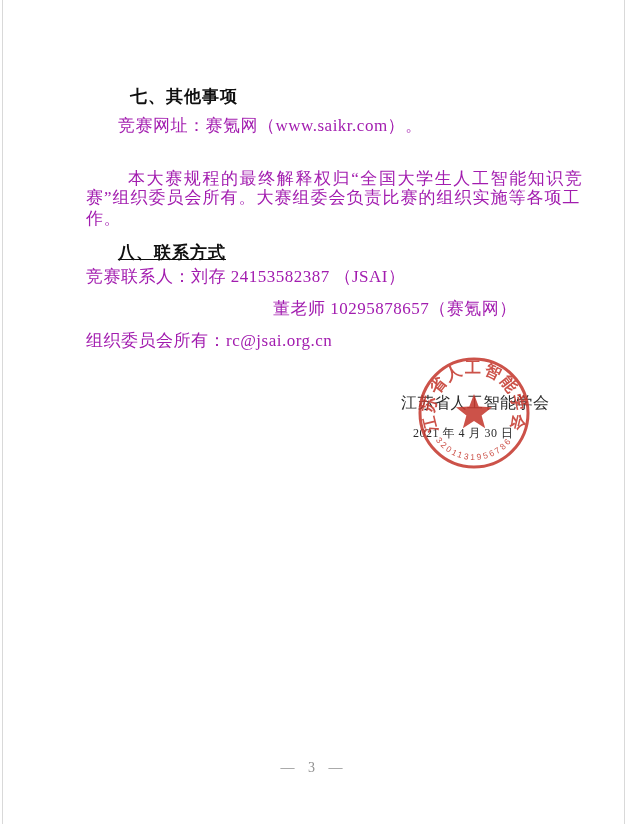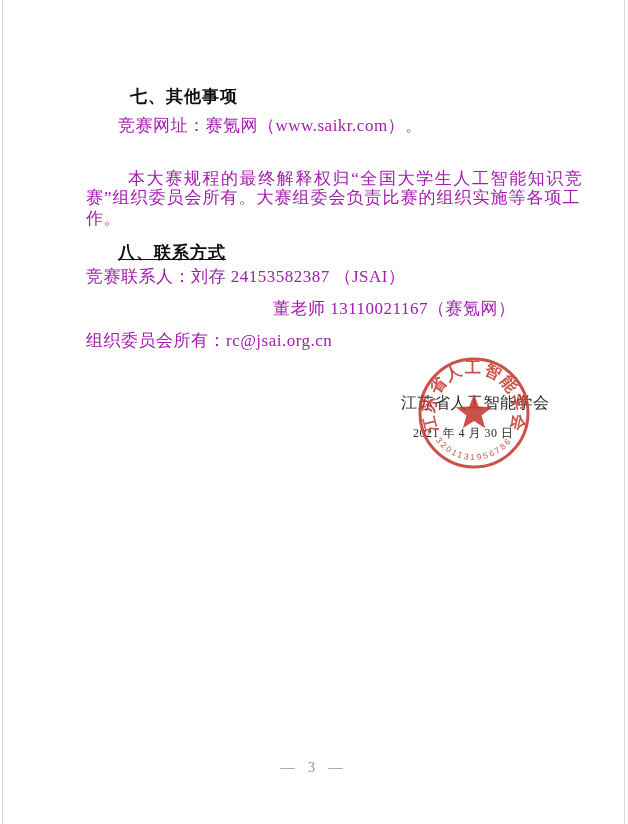"董老师 13110021167（赛氪网）" div.t { text: 13110021167 -> 10295878657 }
